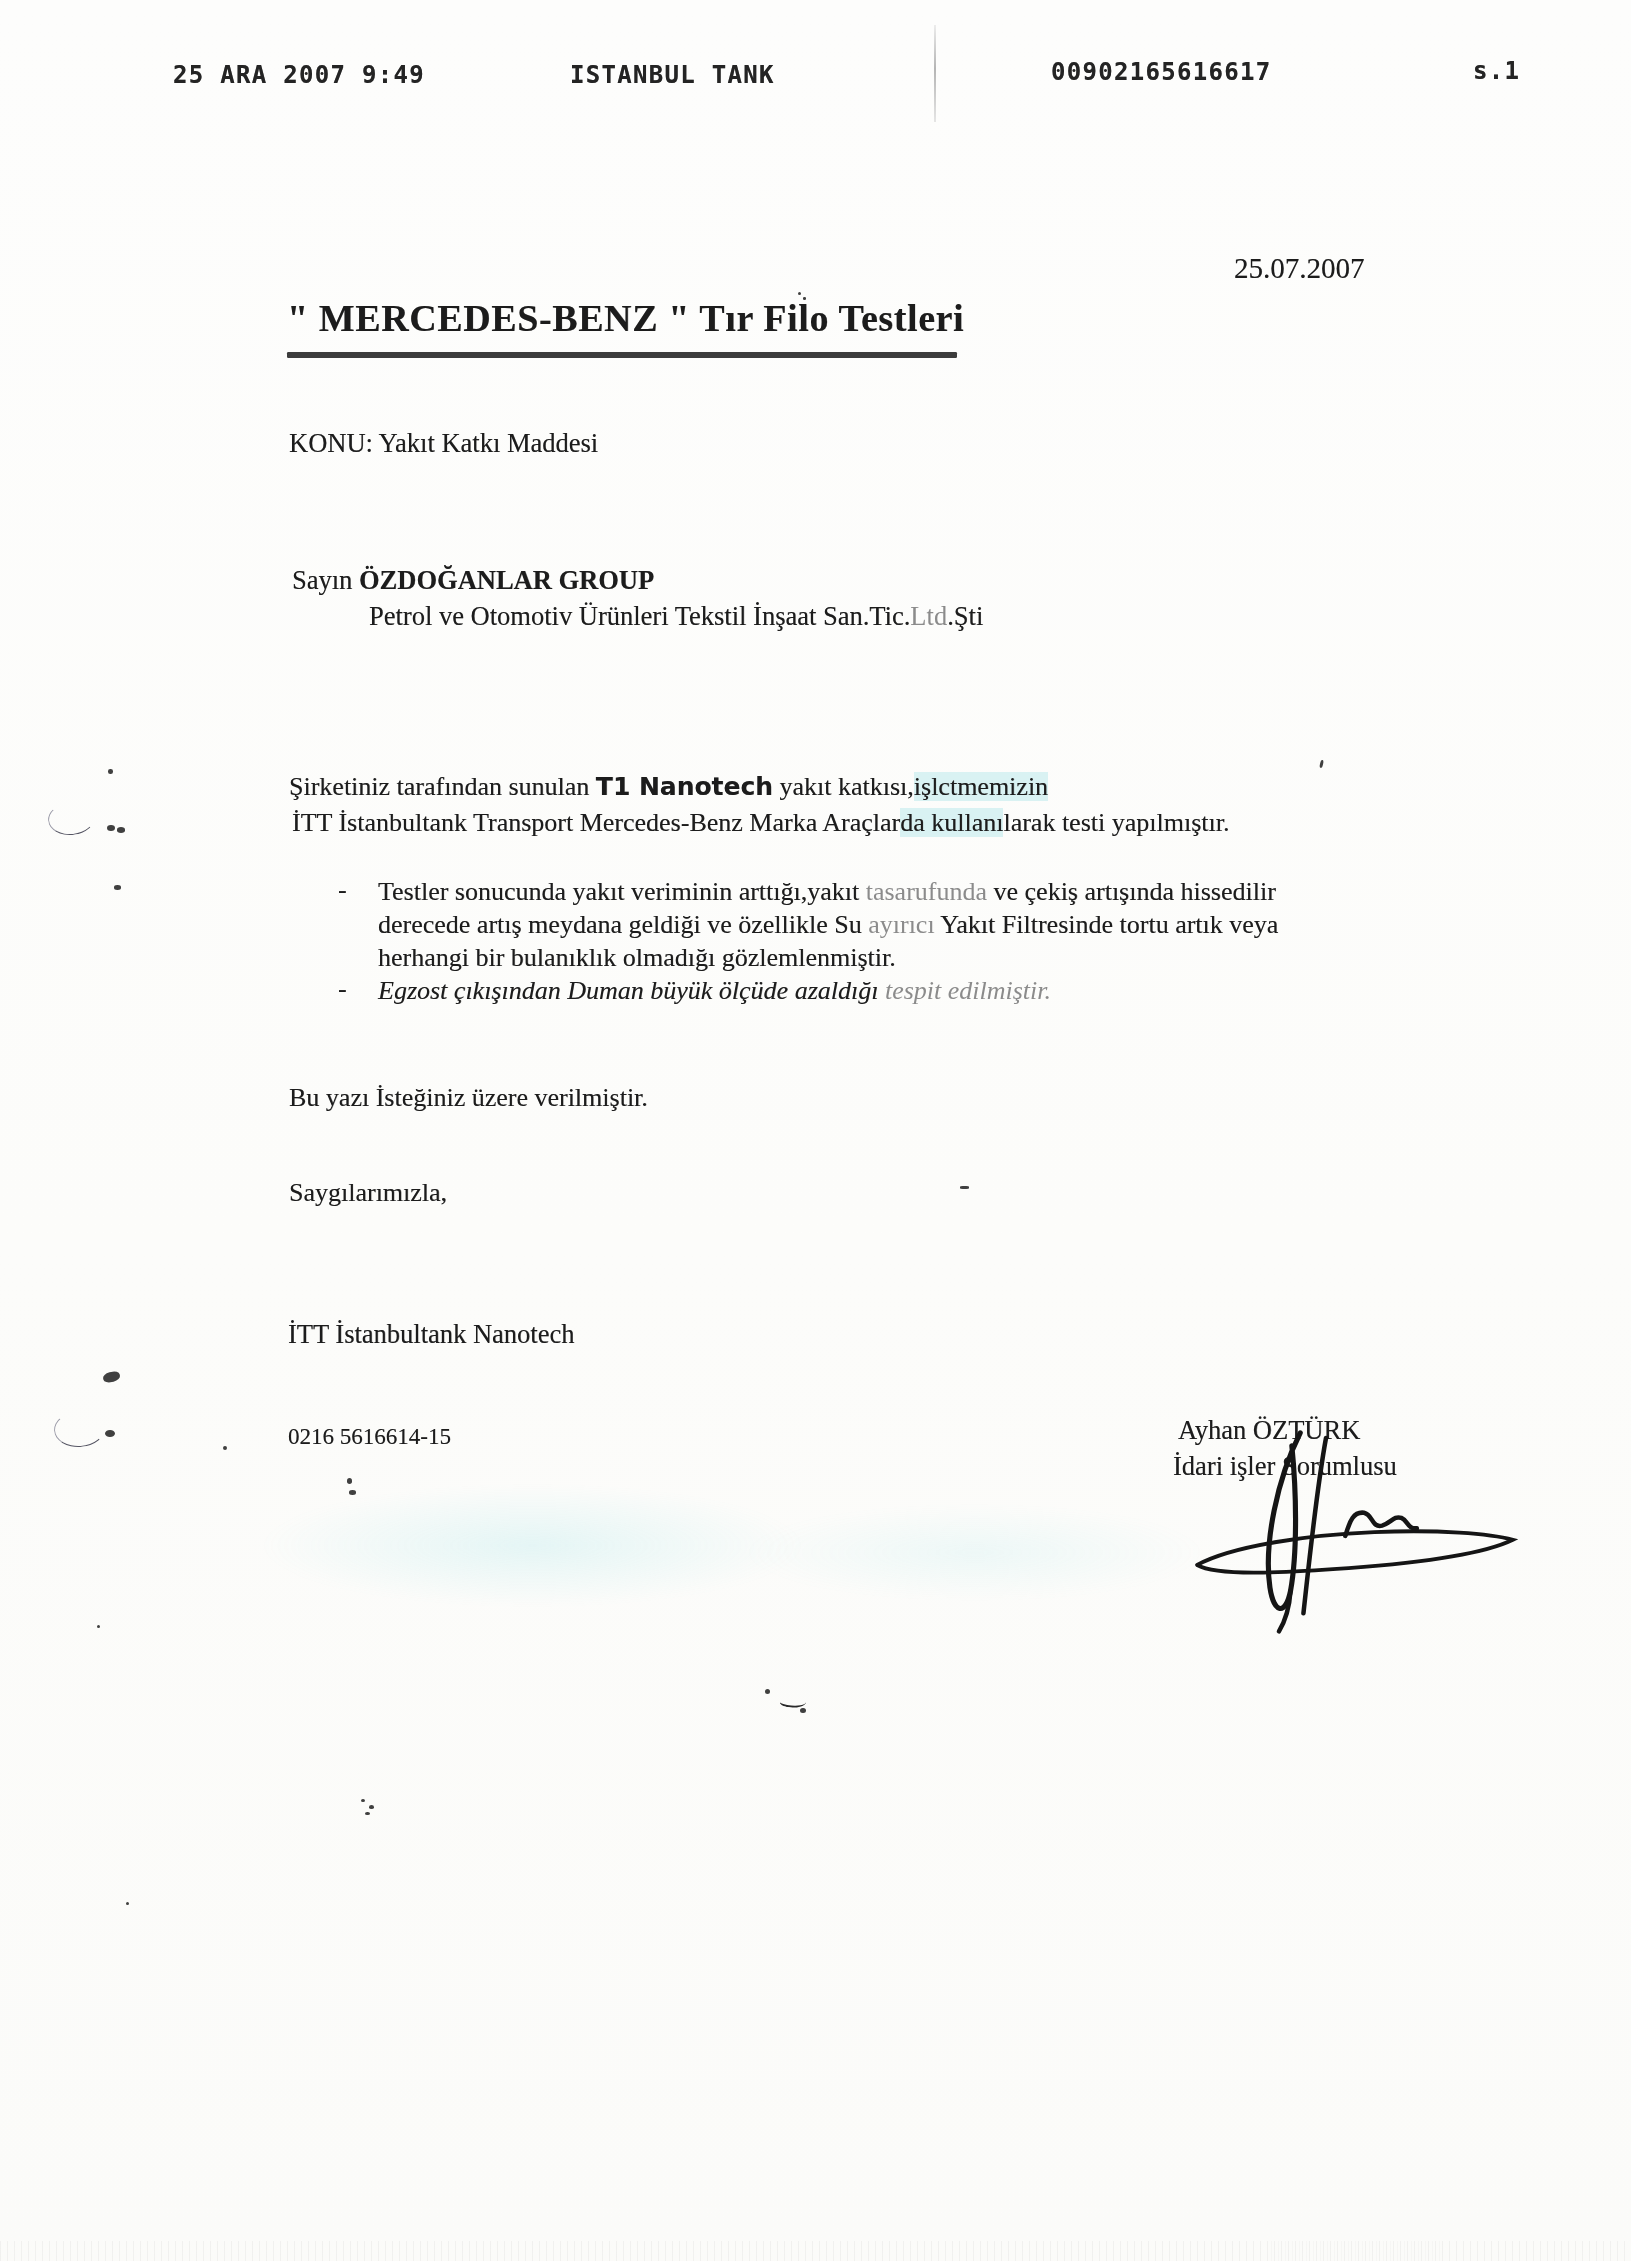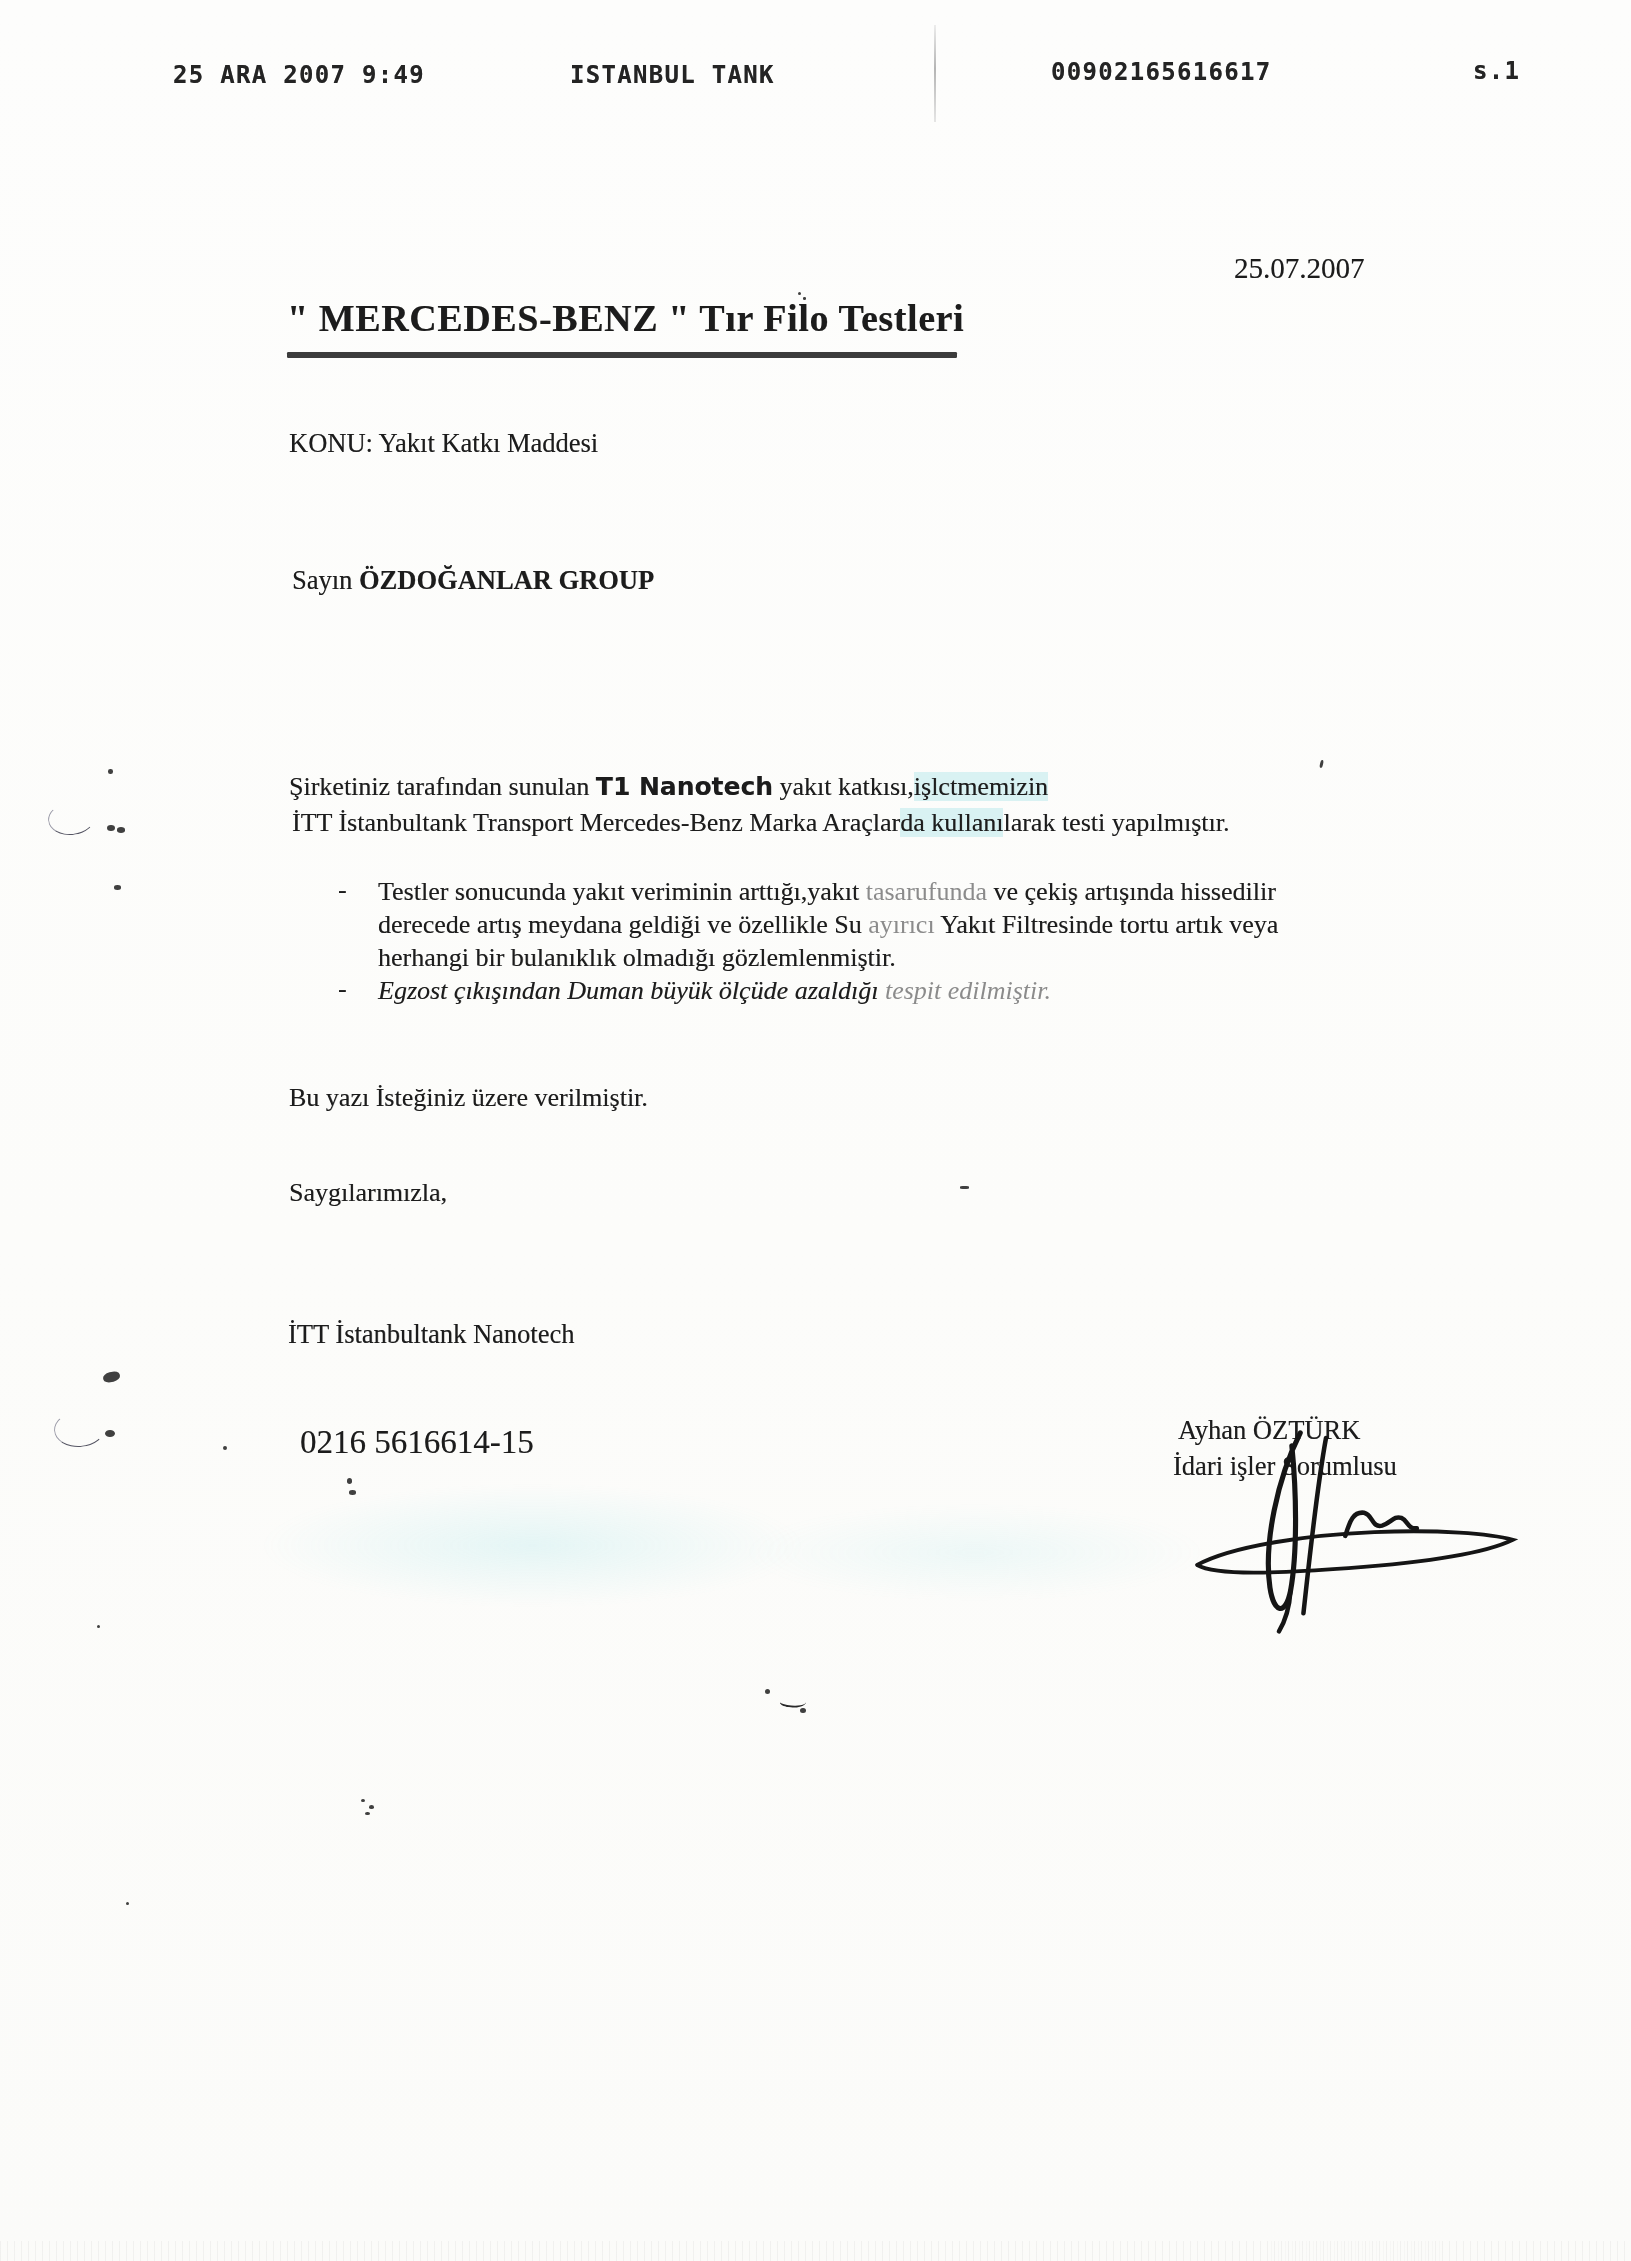"Petrol ve Otomotiv Ürünleri Tekstil" div.abs { html: none -> <div><span>Petrol ve Otomotiv Ürünleri Tekstil İnşaat San.Tic.</span><span>Ltd</span><span>.Şti</span></div> }
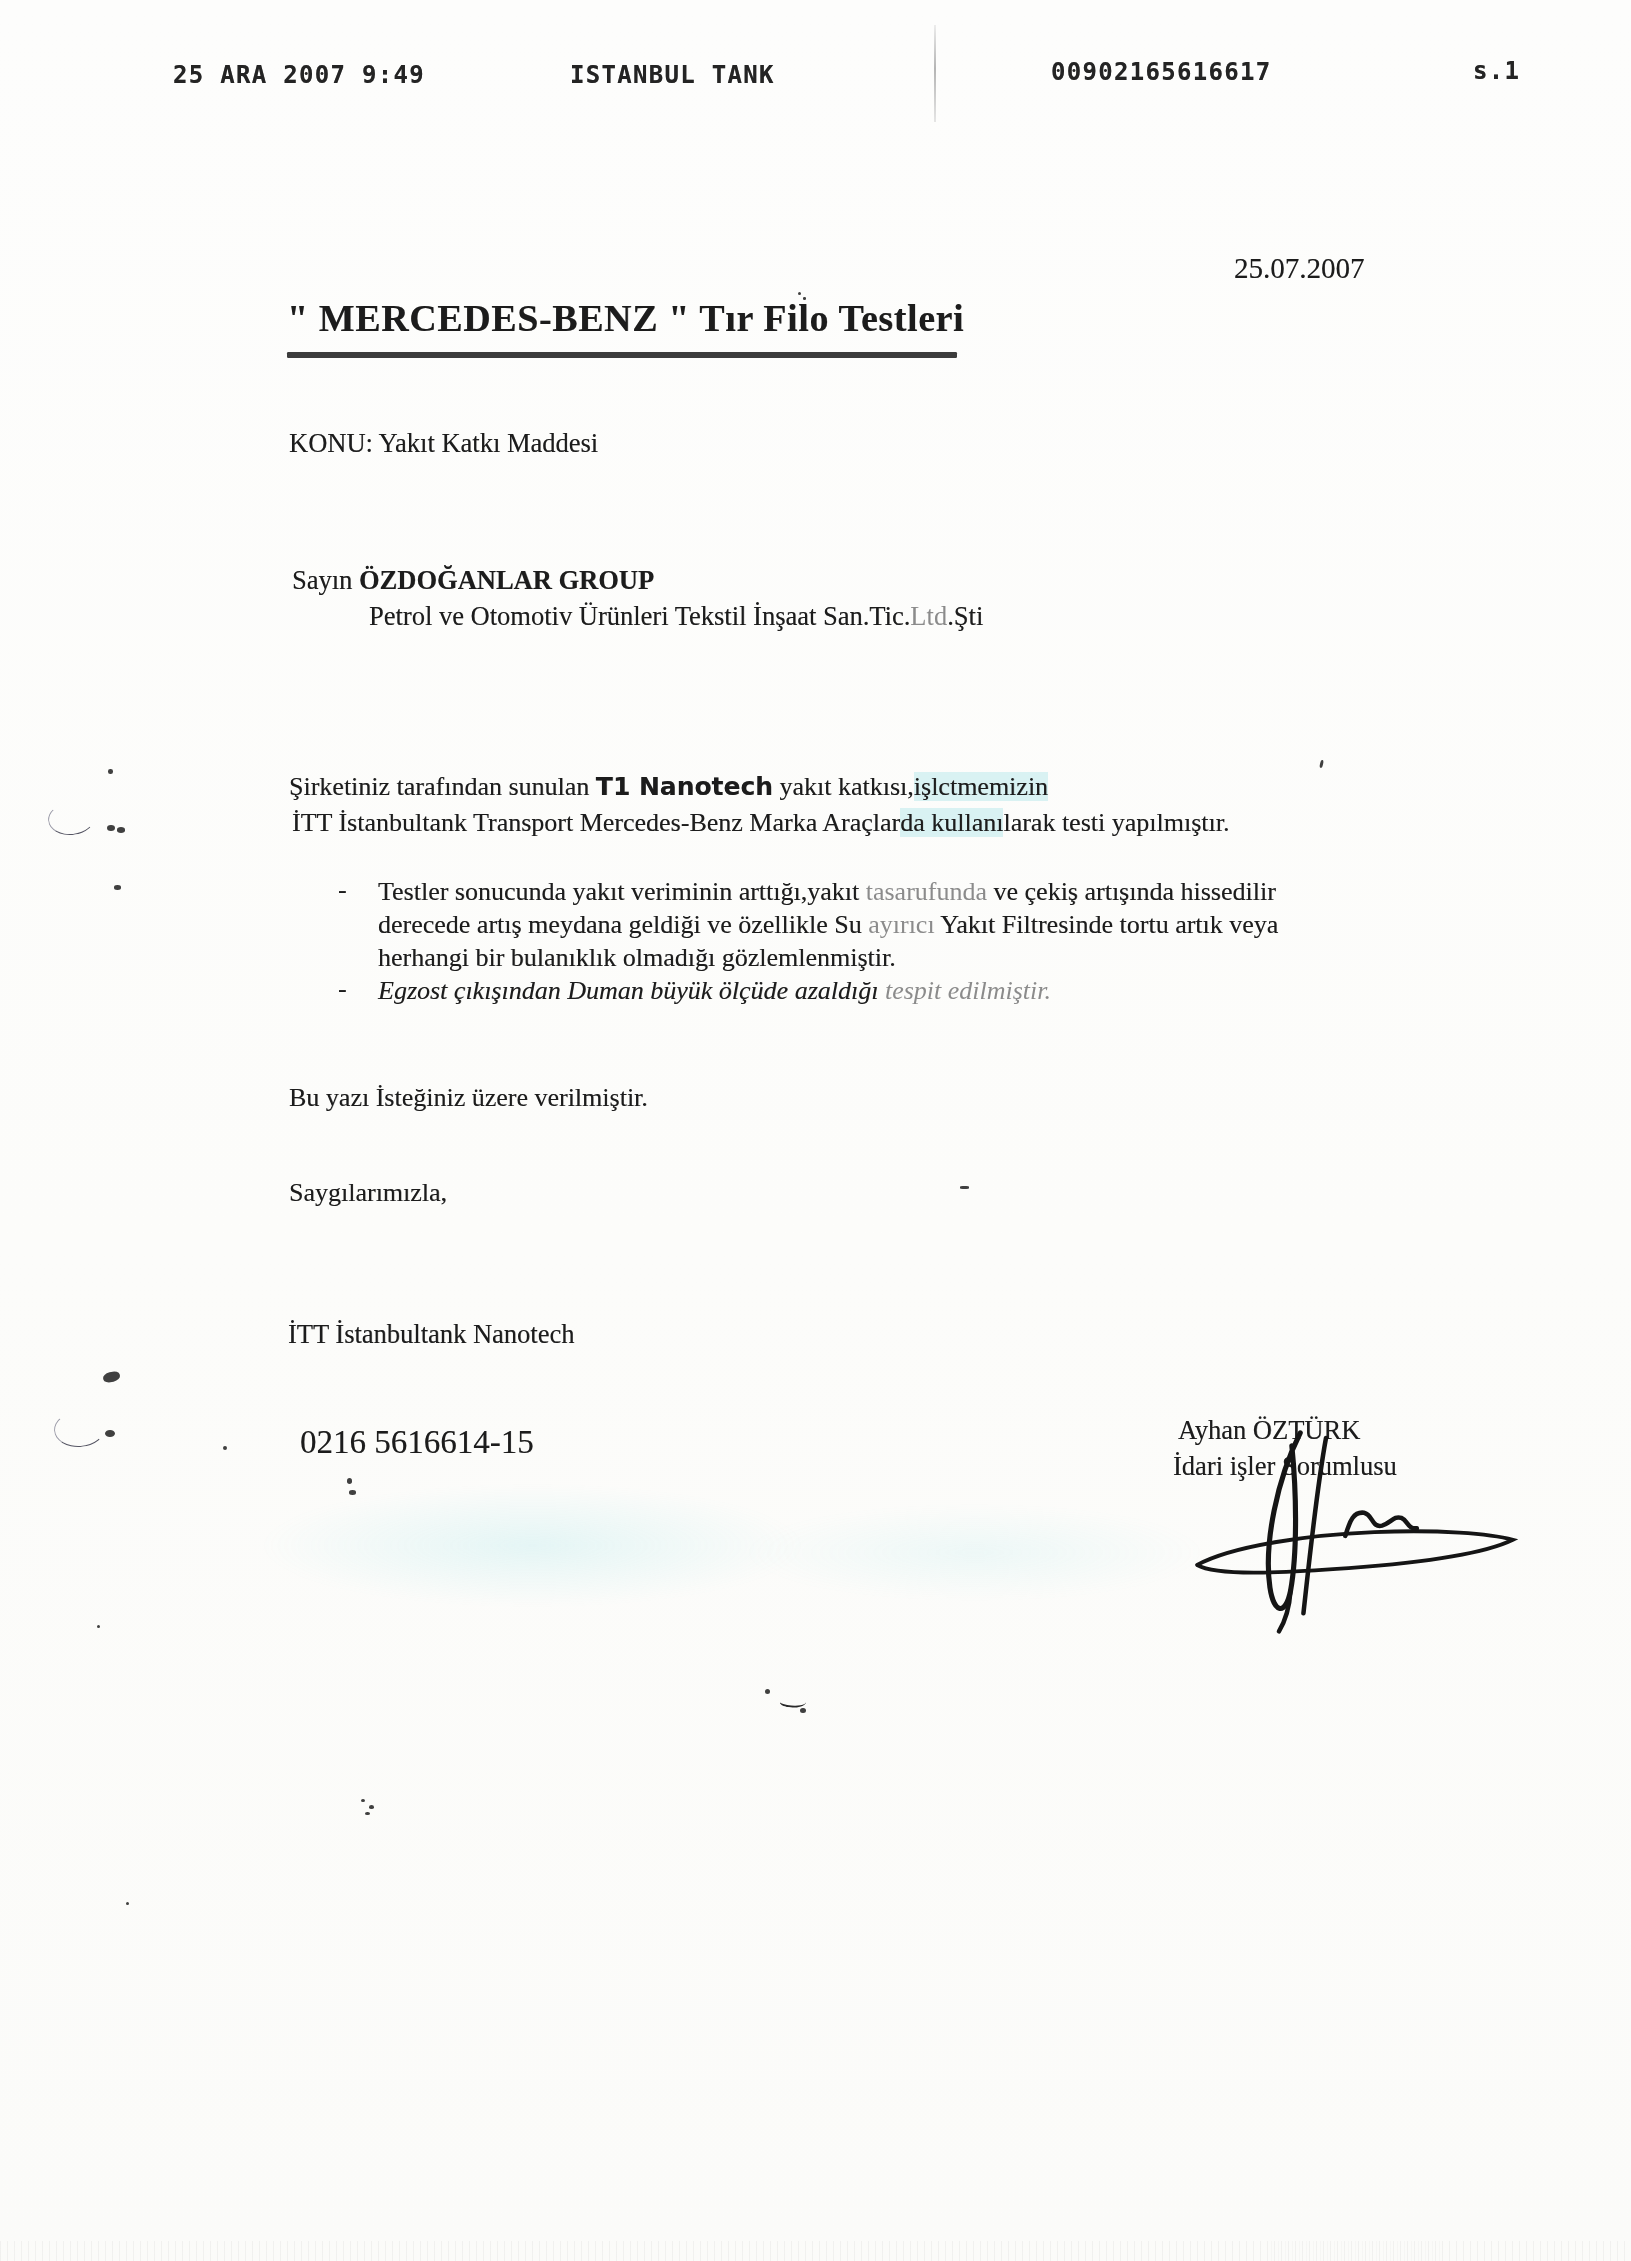"0216 5616614-15" div.abs { font-size: 33px -> 23px; left: 300px -> 288px }
